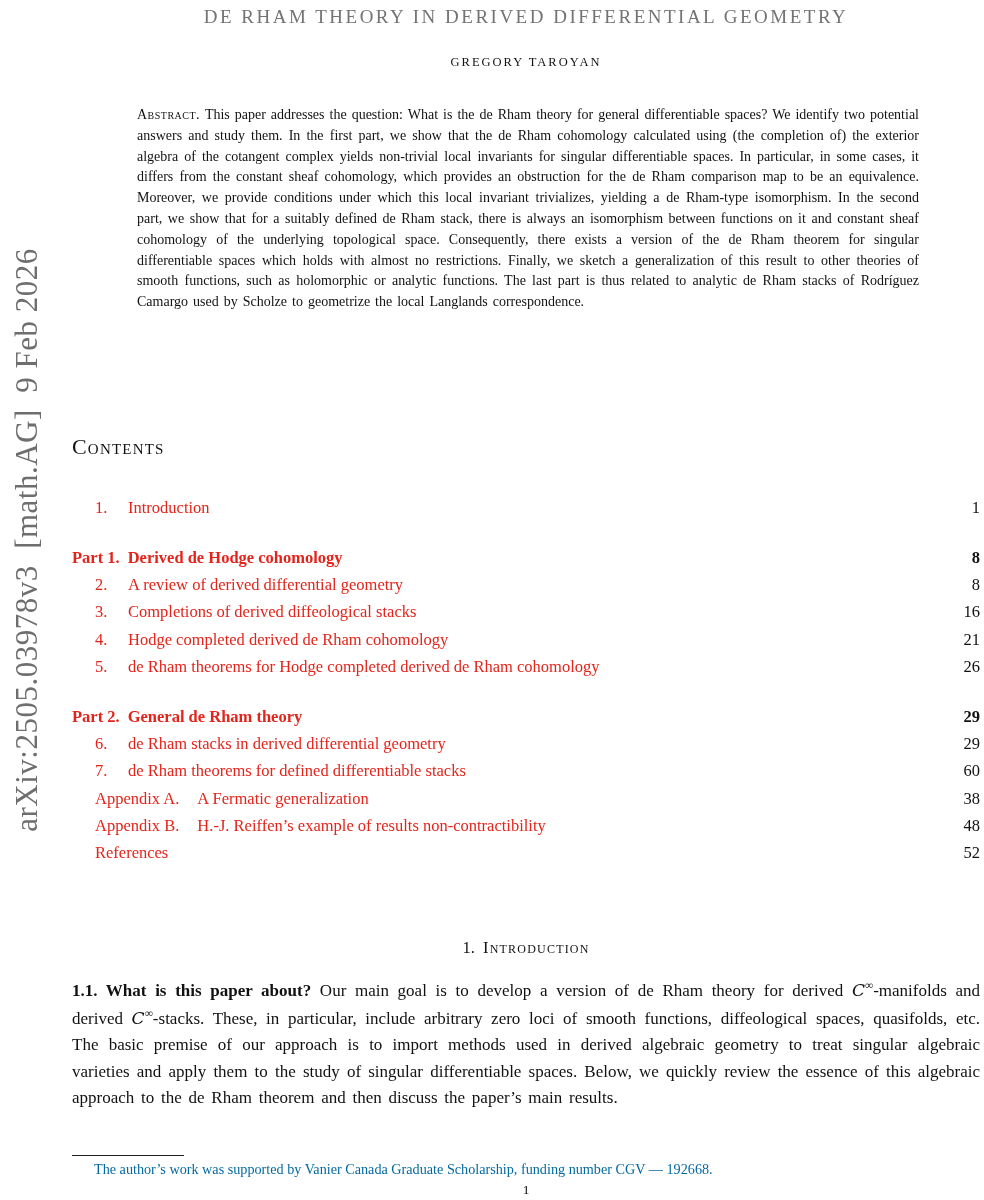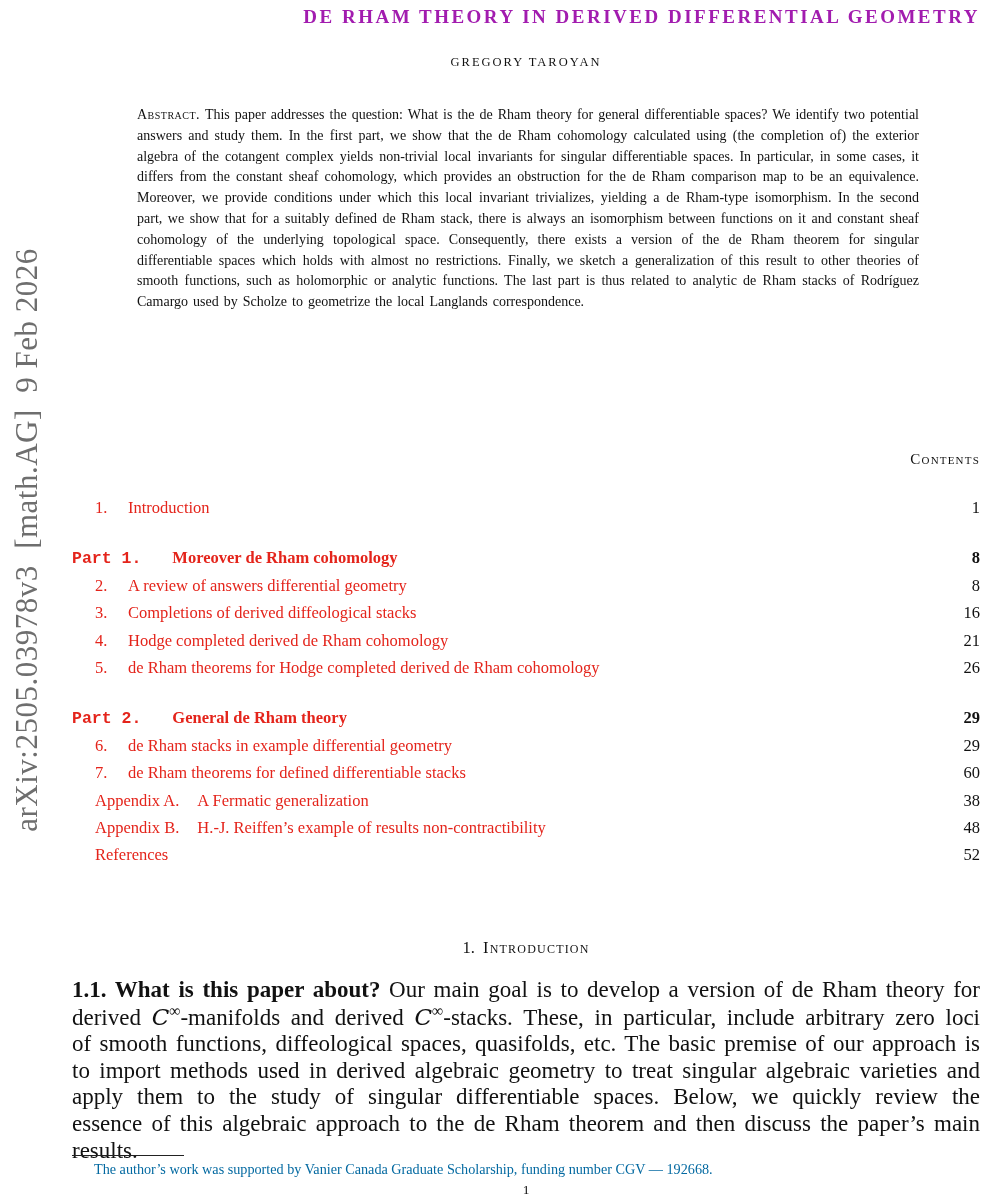"DE RHAM THEORY IN DERIVED" .paper-title { color: #a21caf -> #737373; font-weight: bold -> normal; text-align: right -> center }
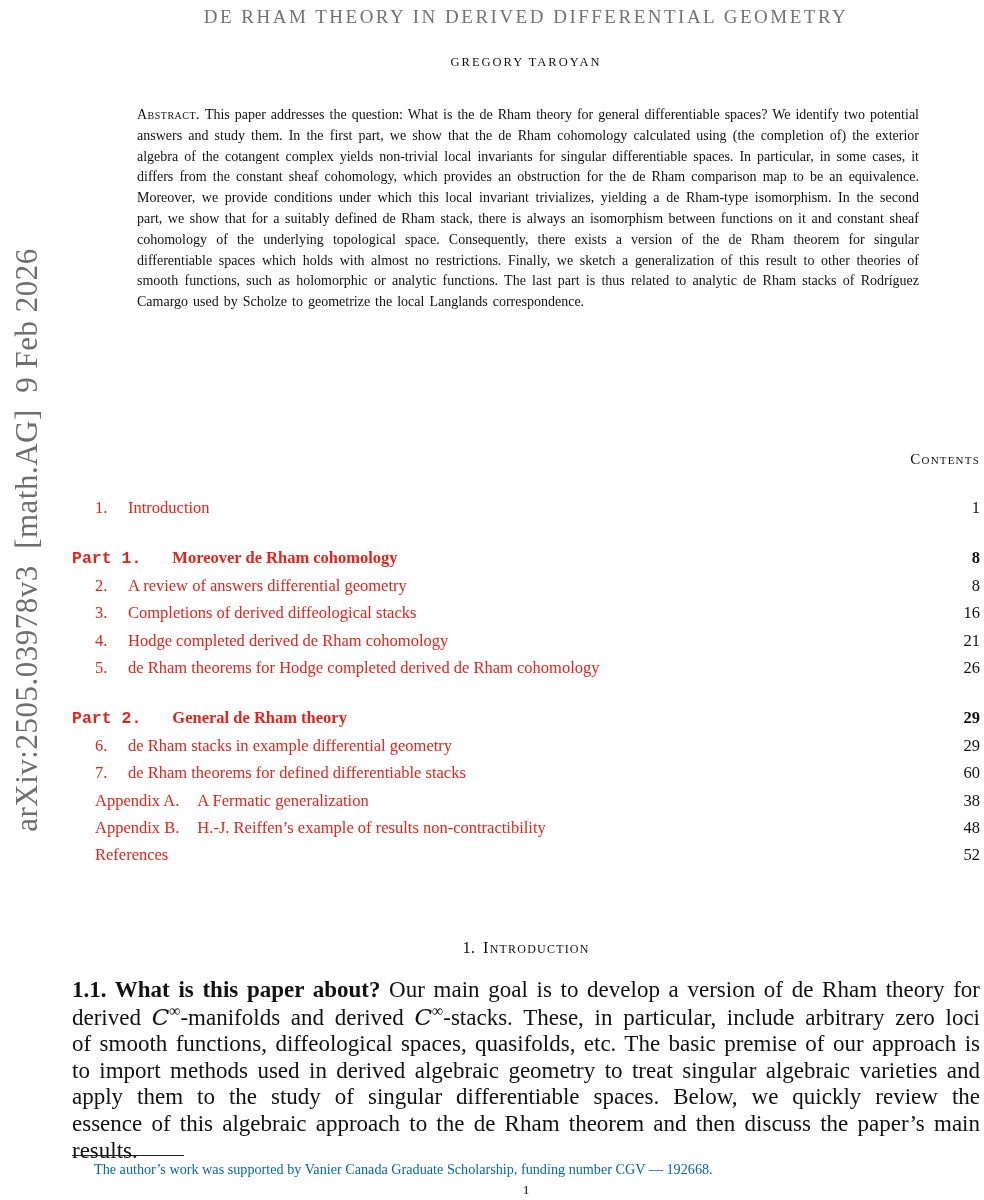"Contents" .contents-heading { font-size: 15px -> 22px; text-align: right -> left; top: 451px -> 434px }
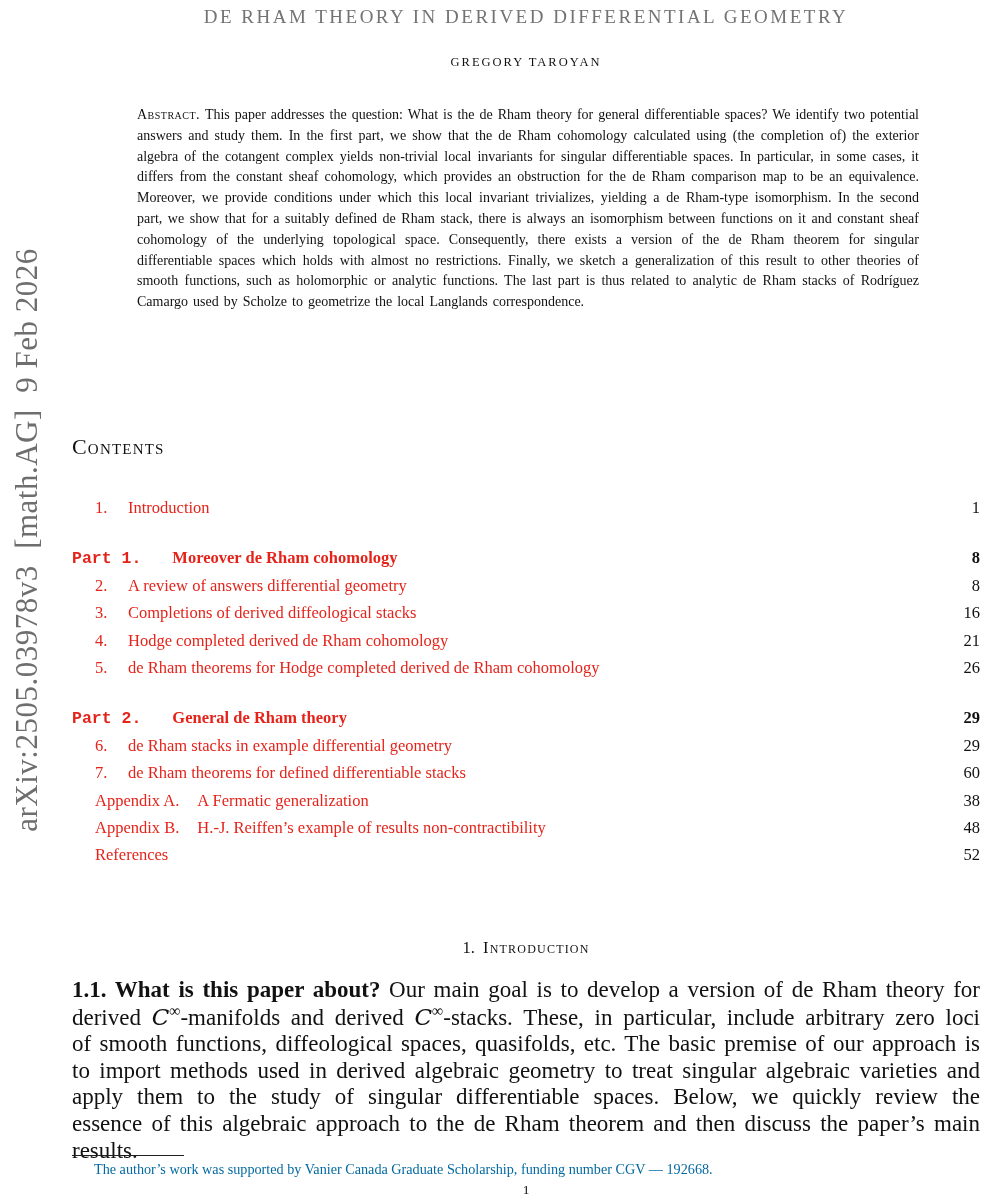"Part 1." .toc-part .toc-num { font-family: Liberation Mono, monospace -> none; margin-right: 31px -> 8px }
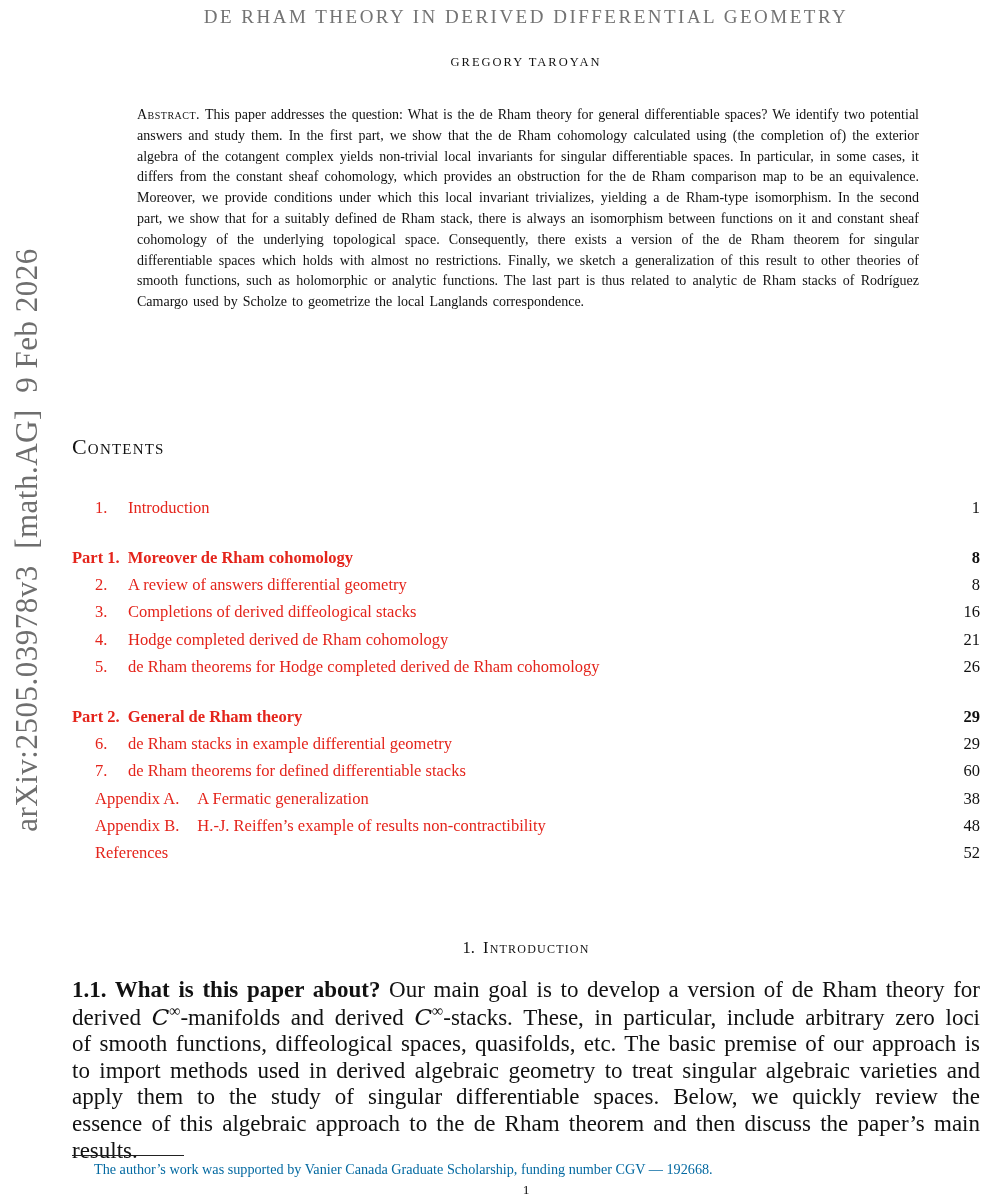"Moreover de Rham cohomology" span.toc-label { text: Moreover de Rham -> Derived de Hodge }
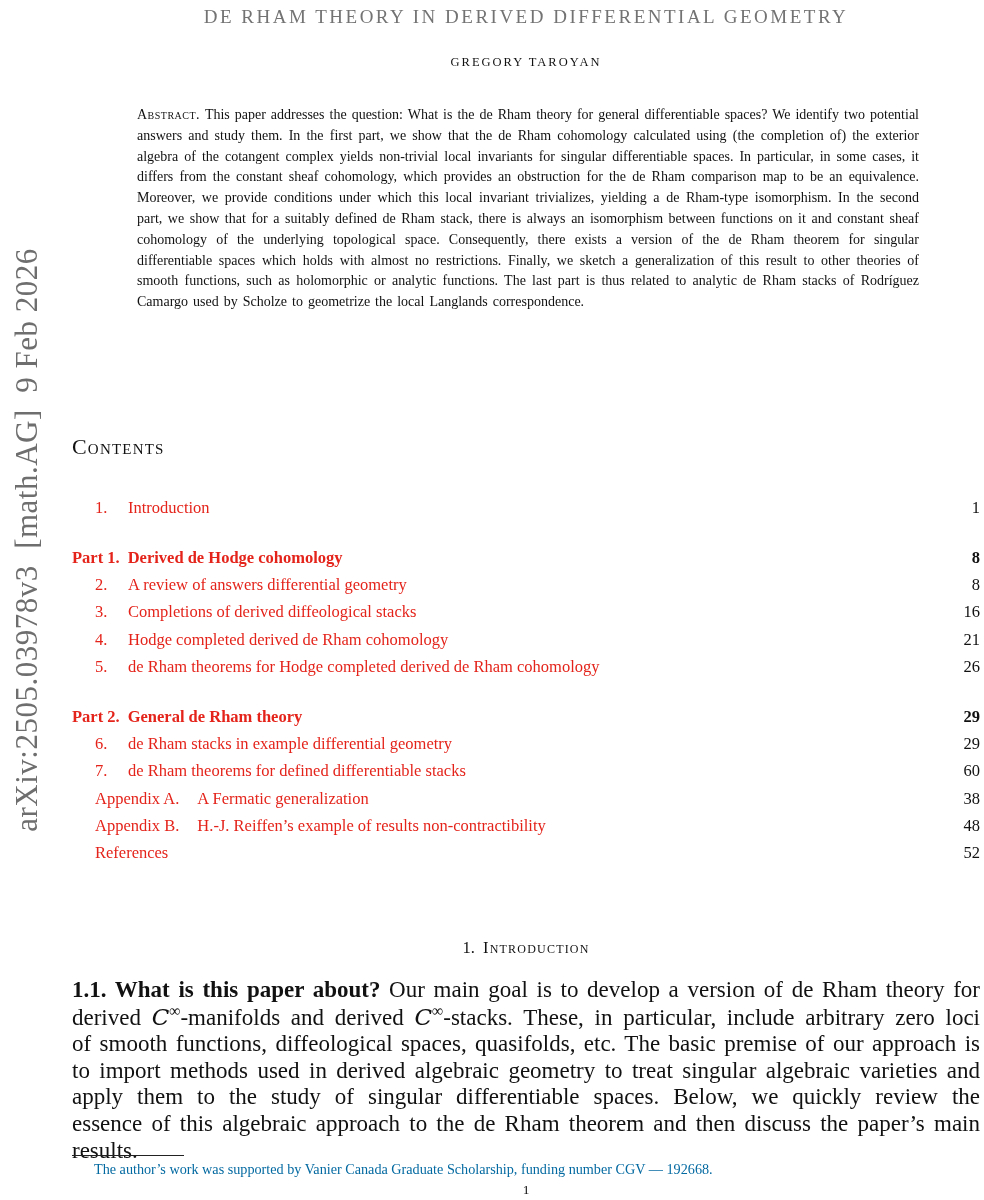"A review of answers differential" span.toc-label { text: answers -> derived }
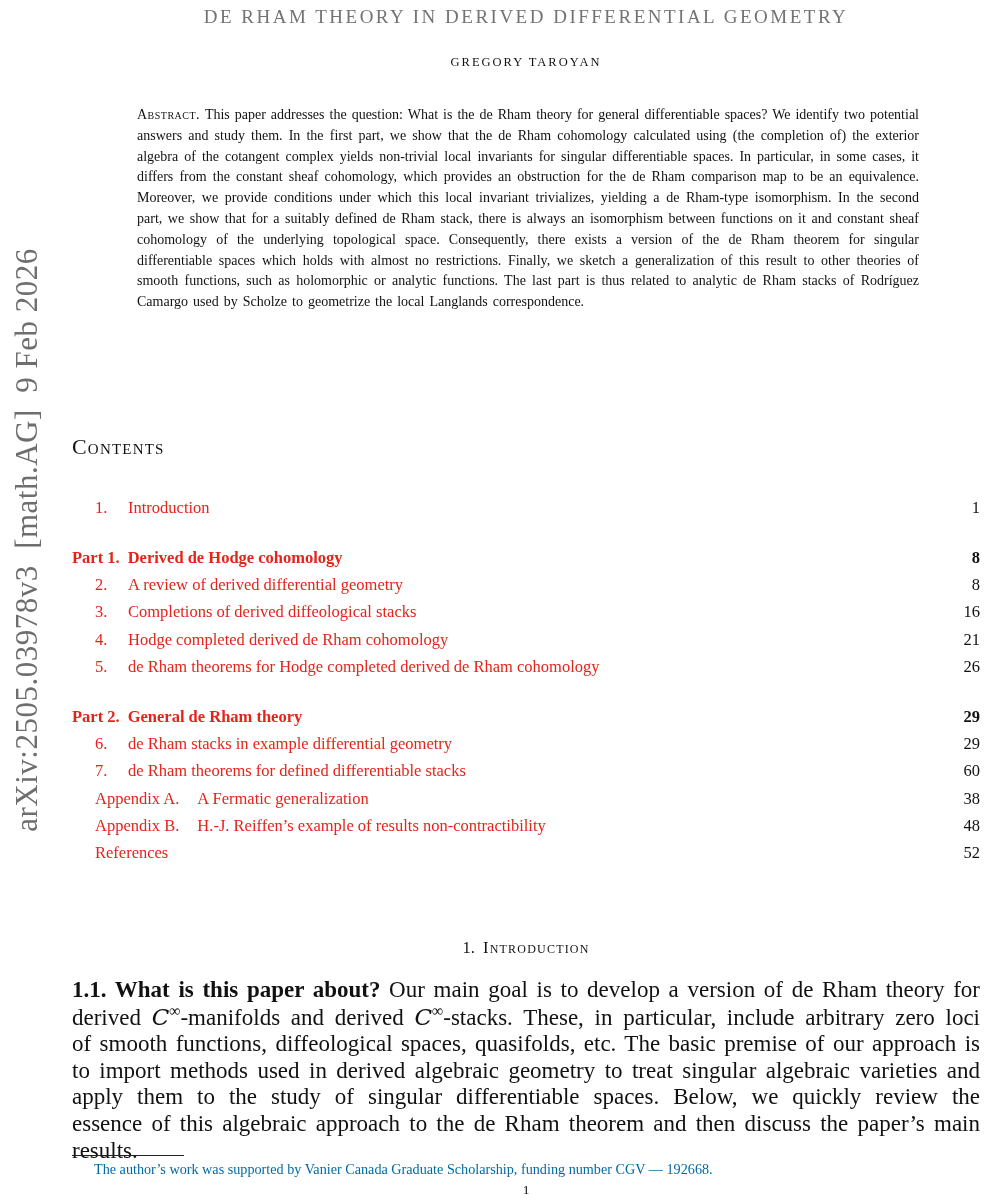"de Rham stacks in example" span.toc-label { text: example -> derived }
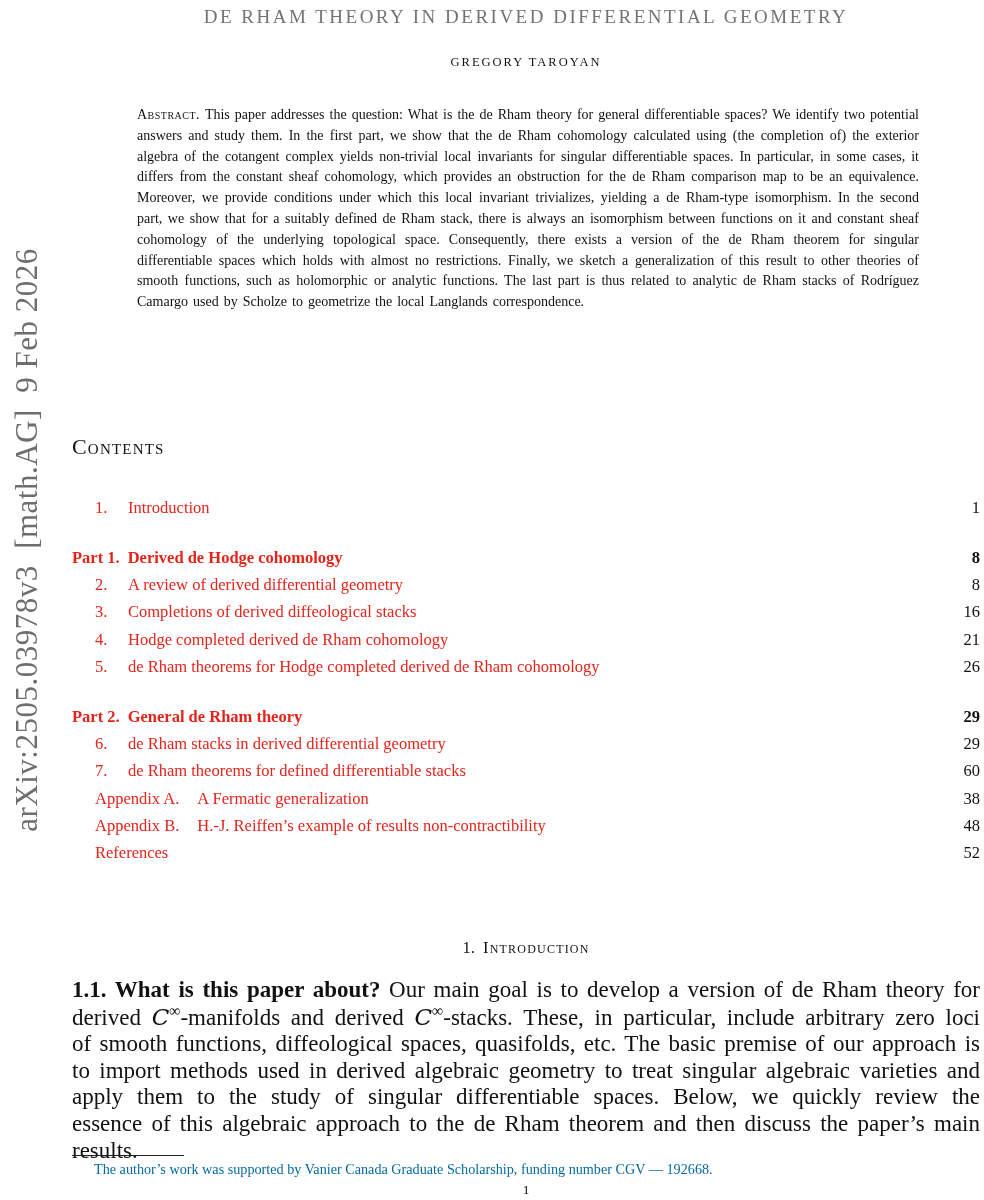"1.1. What is this paper" .intro { font-size: 23px -> 17px }
